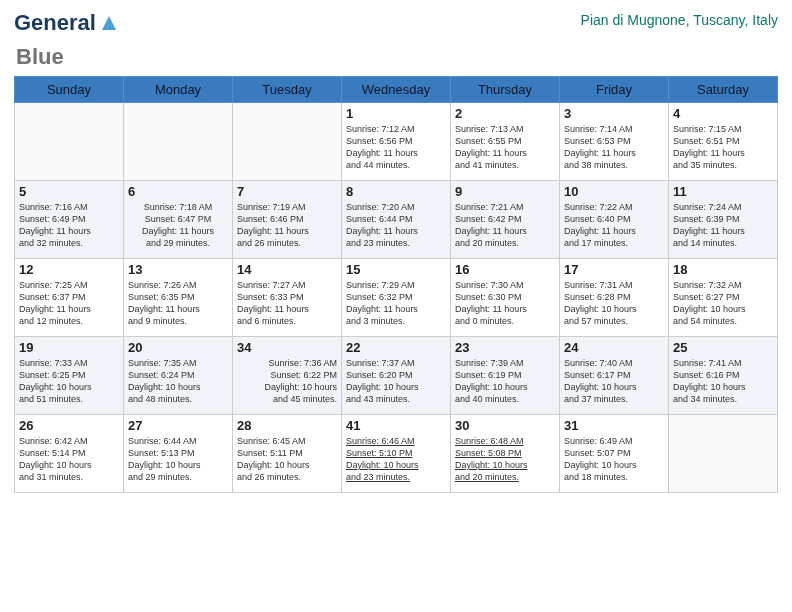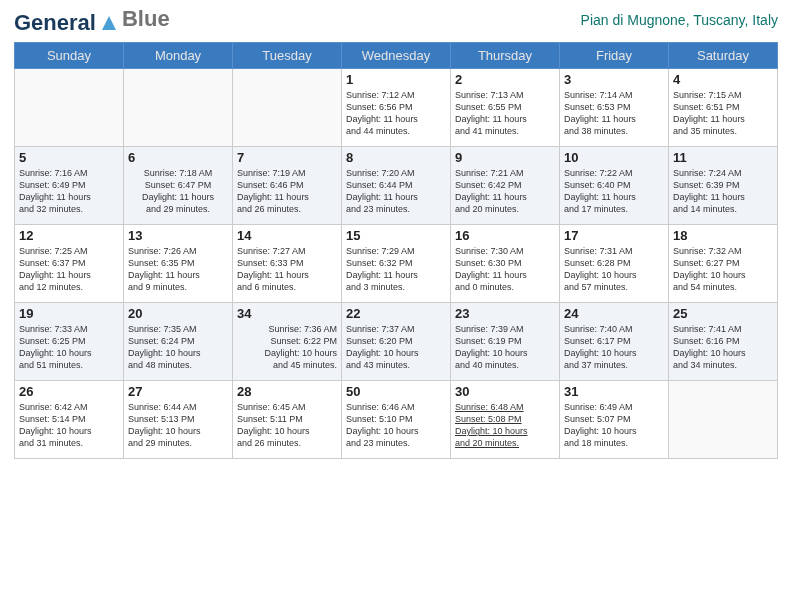"General" .logo { flex-direction: row -> column; gap: none -> 12px }
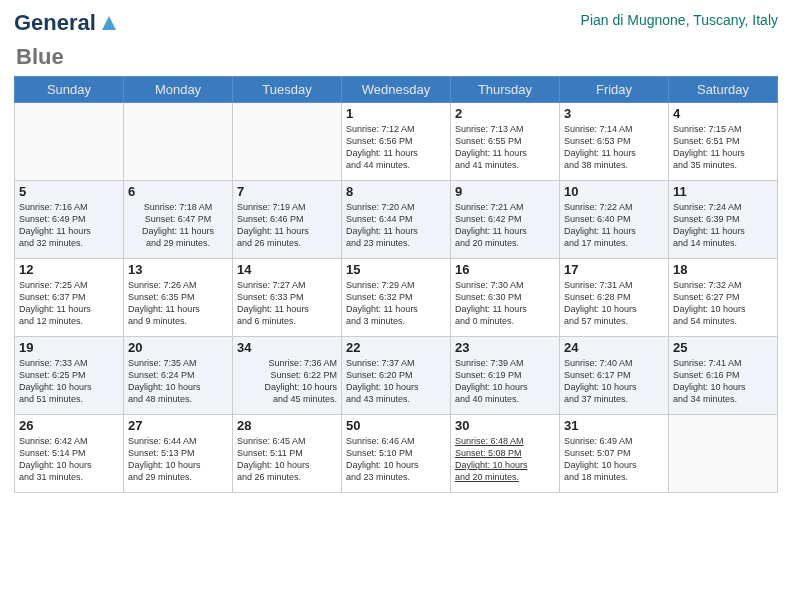"Sunday" .calendar th { color: #e5e5e5 -> #0f172a }
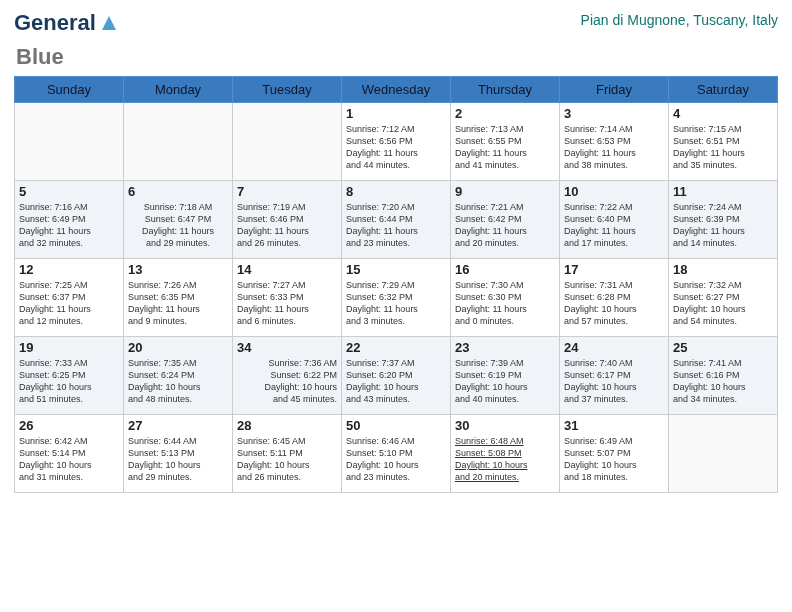"50" div.day-num { text: 50 -> 41 }
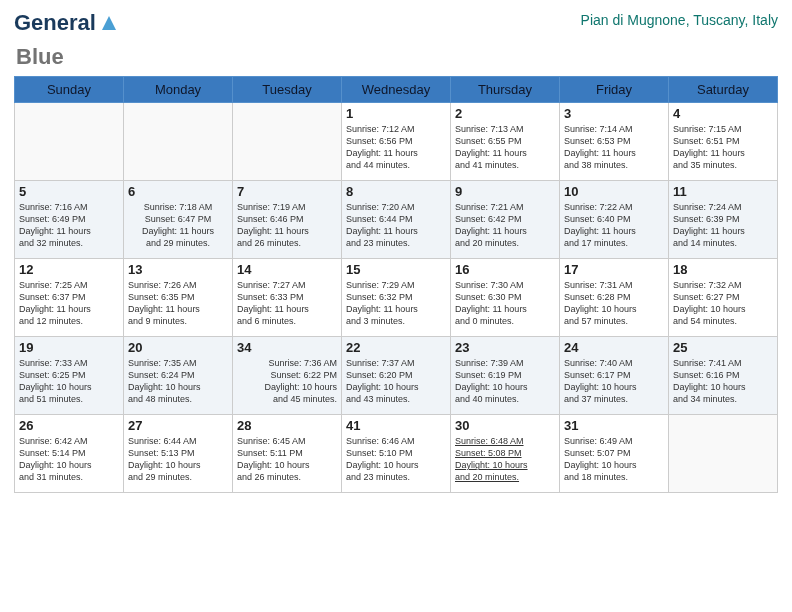"Sunrise: 6:46 AM" div.cell-info { text-decoration: none -> underline }
